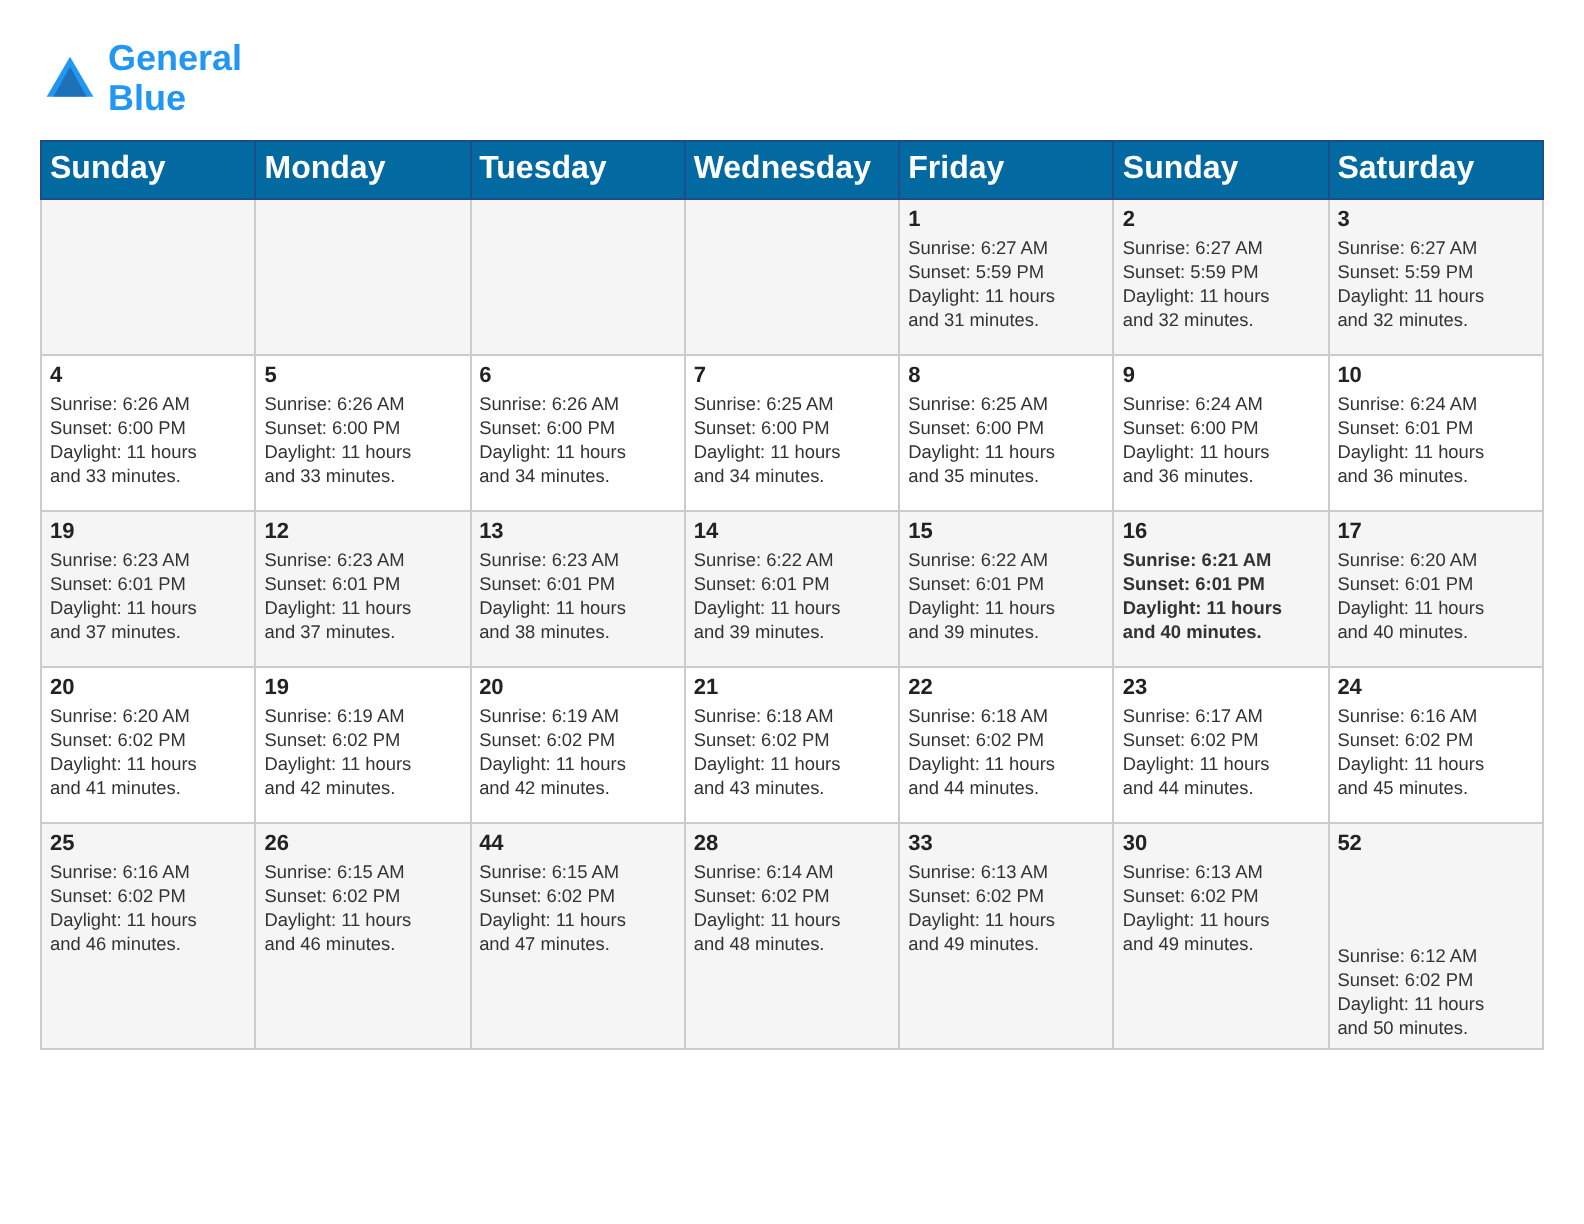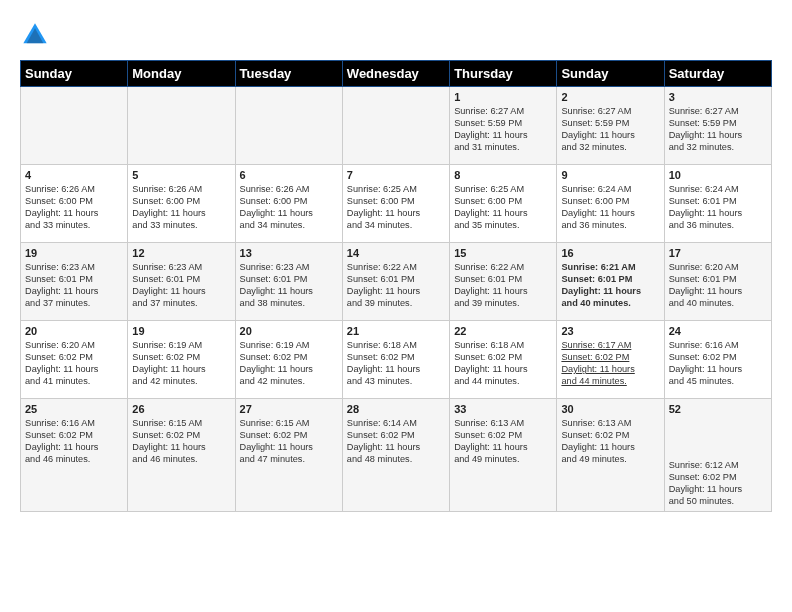"General" div.logo-text { html: none -> <div> <div><span>General</span></div> <div>Blue</div> </div> }
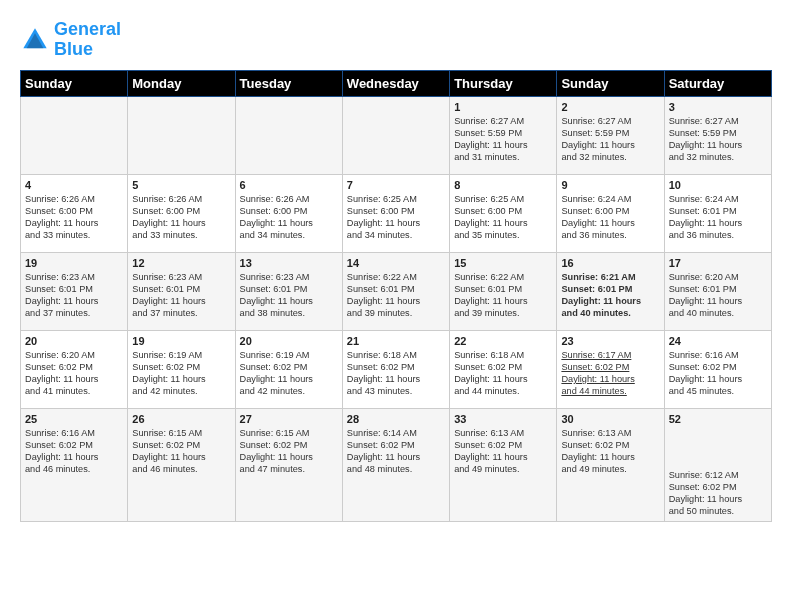"Sunday" thead tr th { background-color: #000000 -> #0369a1; font-size: 13px -> 16px }
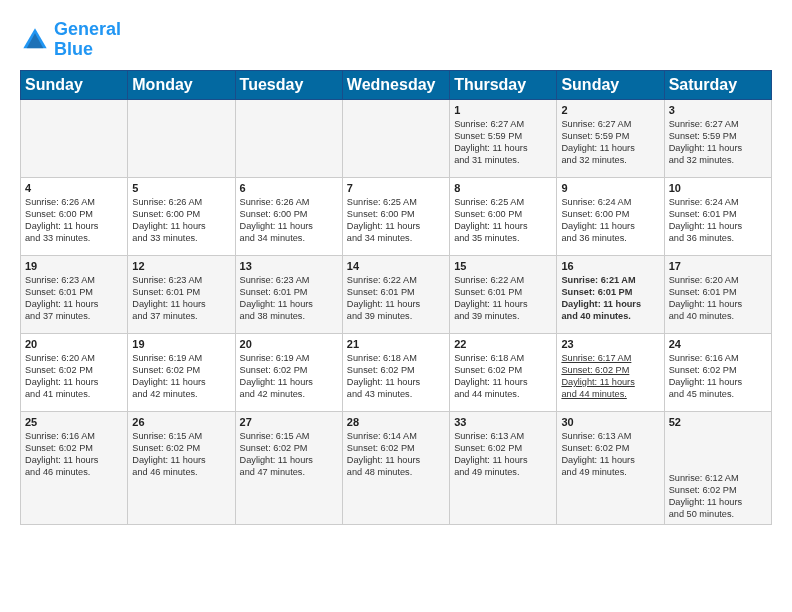"Thursday" th { text: Thursday -> Friday }
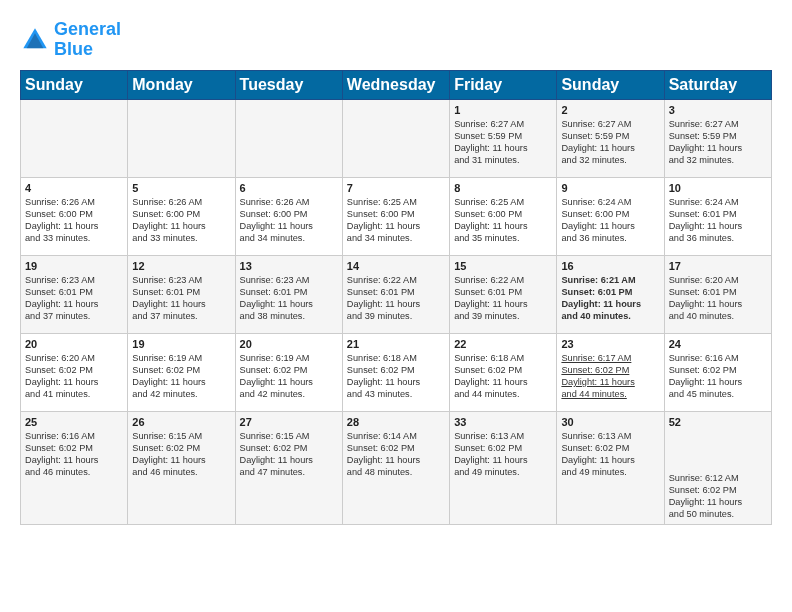"Sunrise: 6:17 AM" div.day-info { text-decoration: underline -> none }
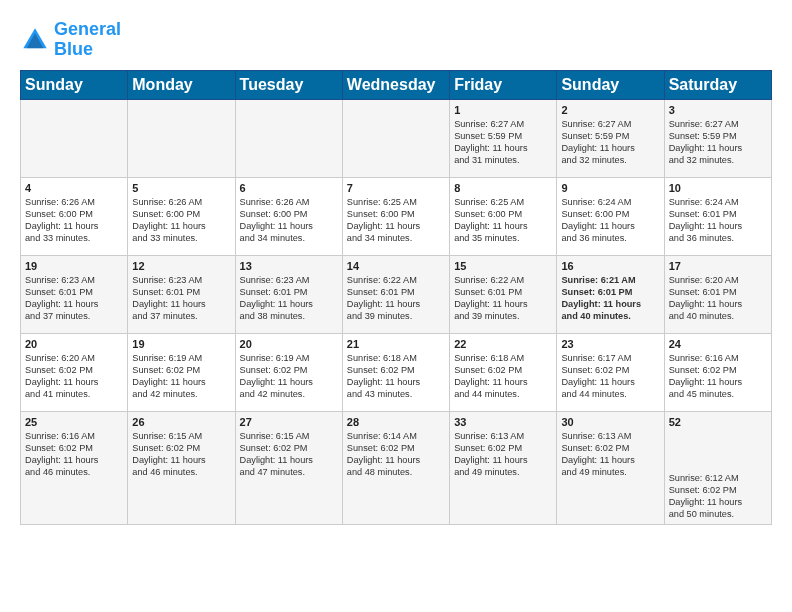"27" div.day-num { text: 27 -> 44 }
